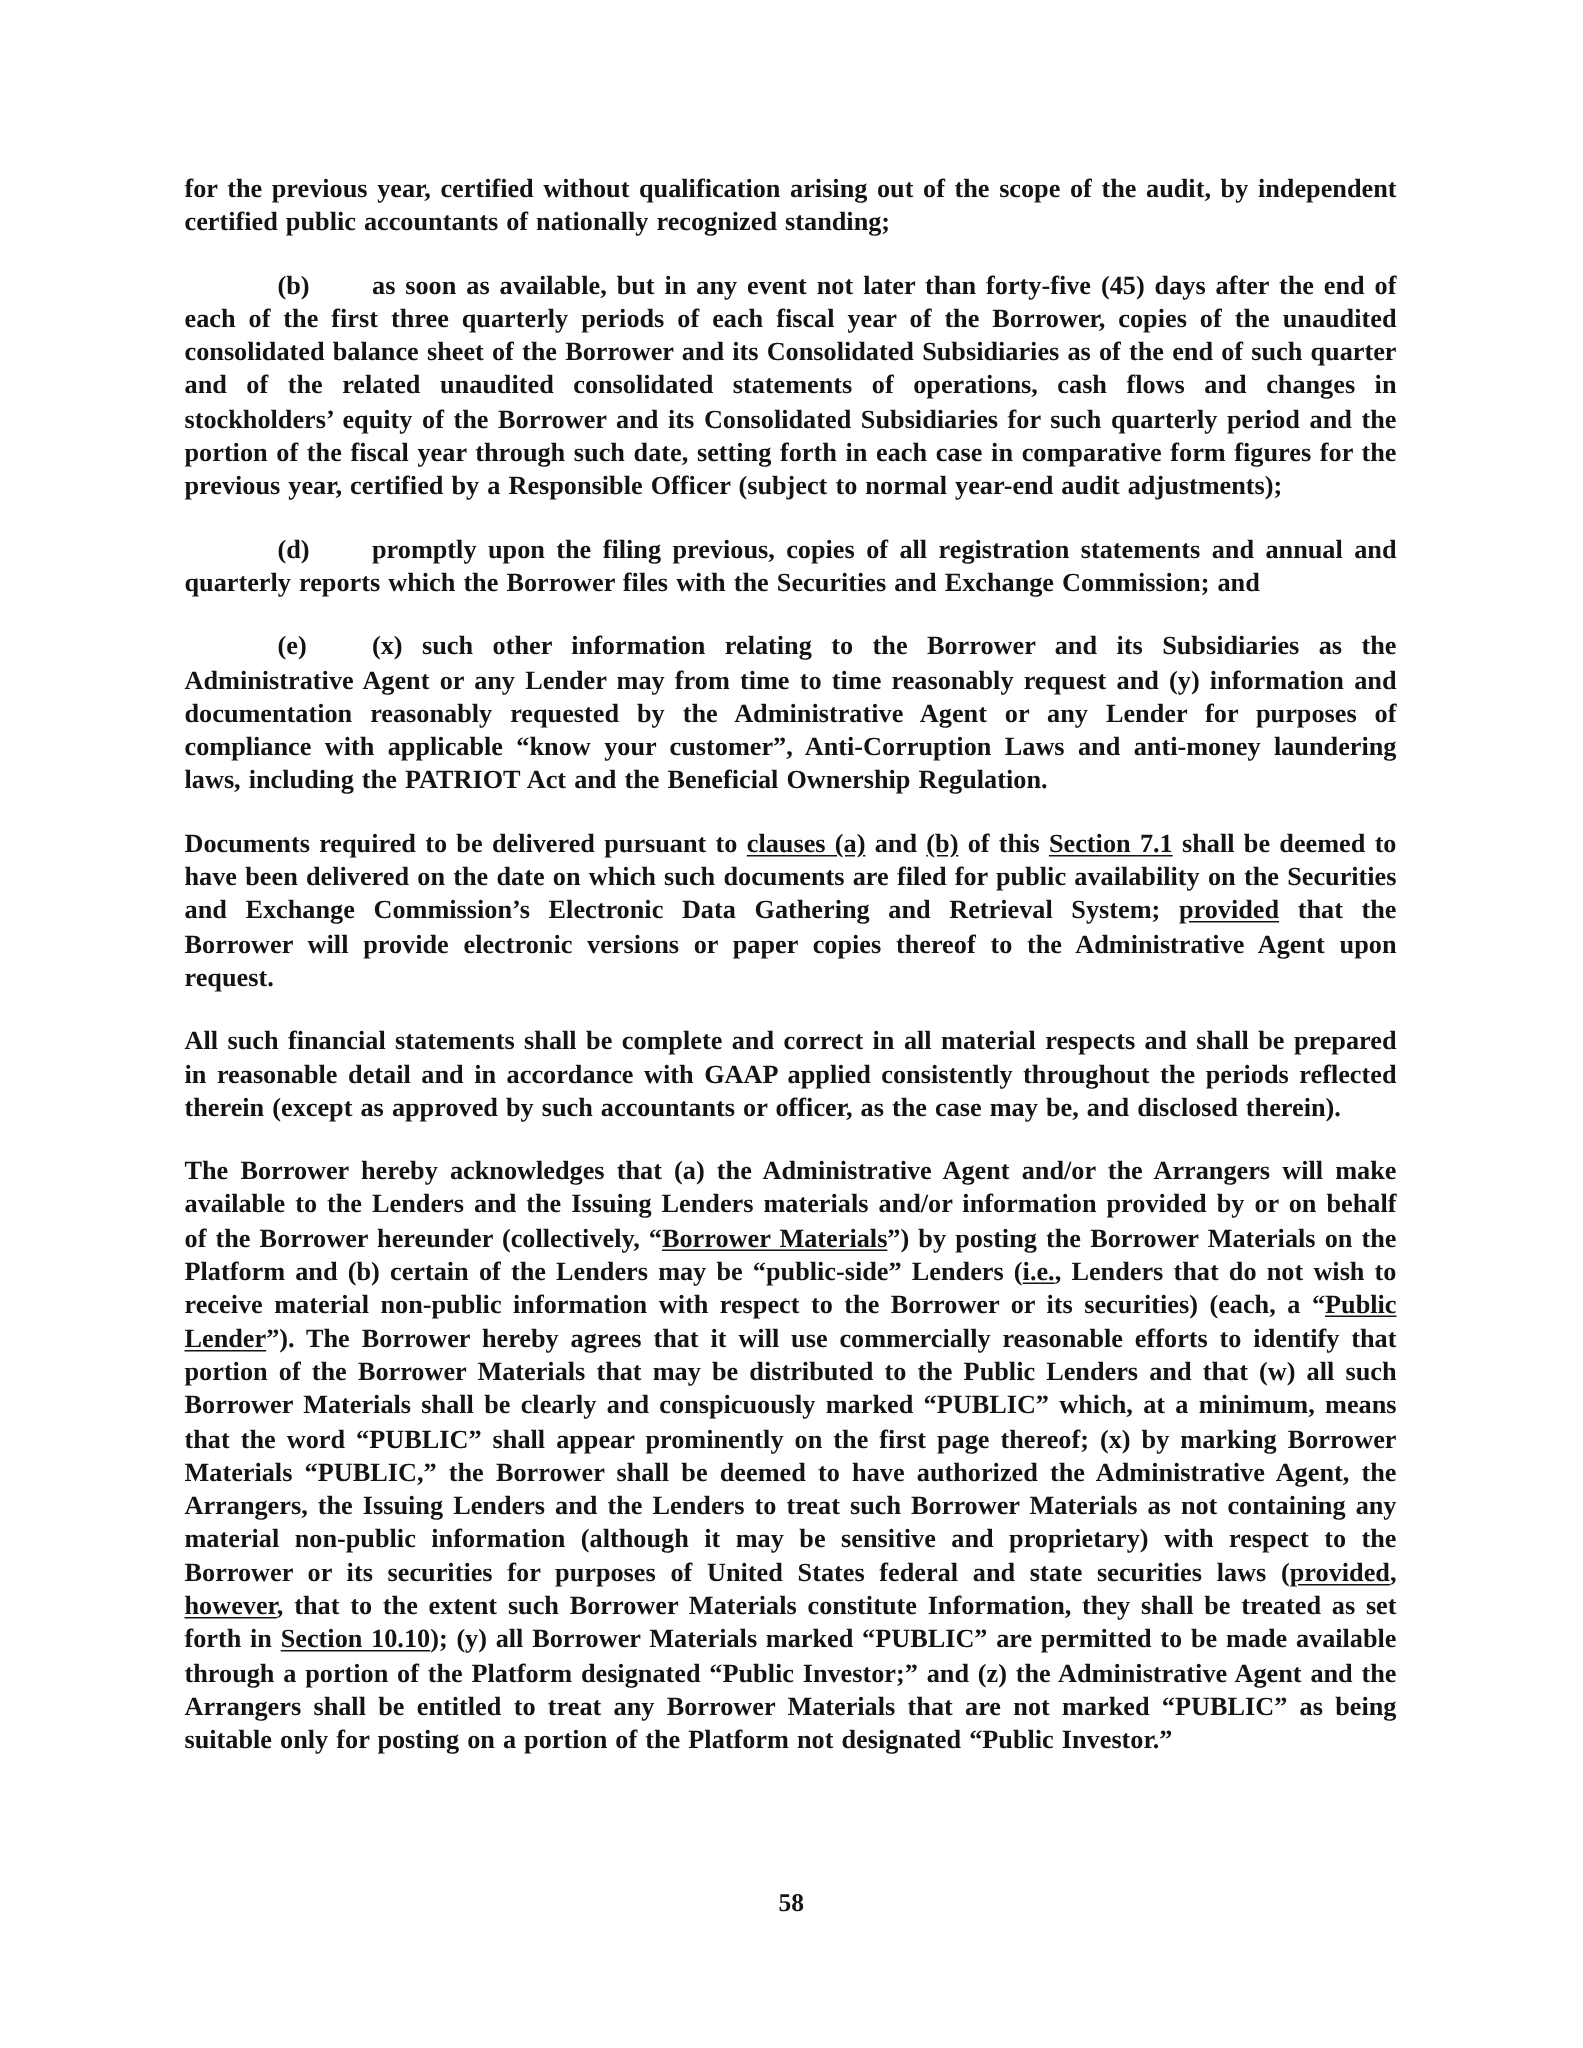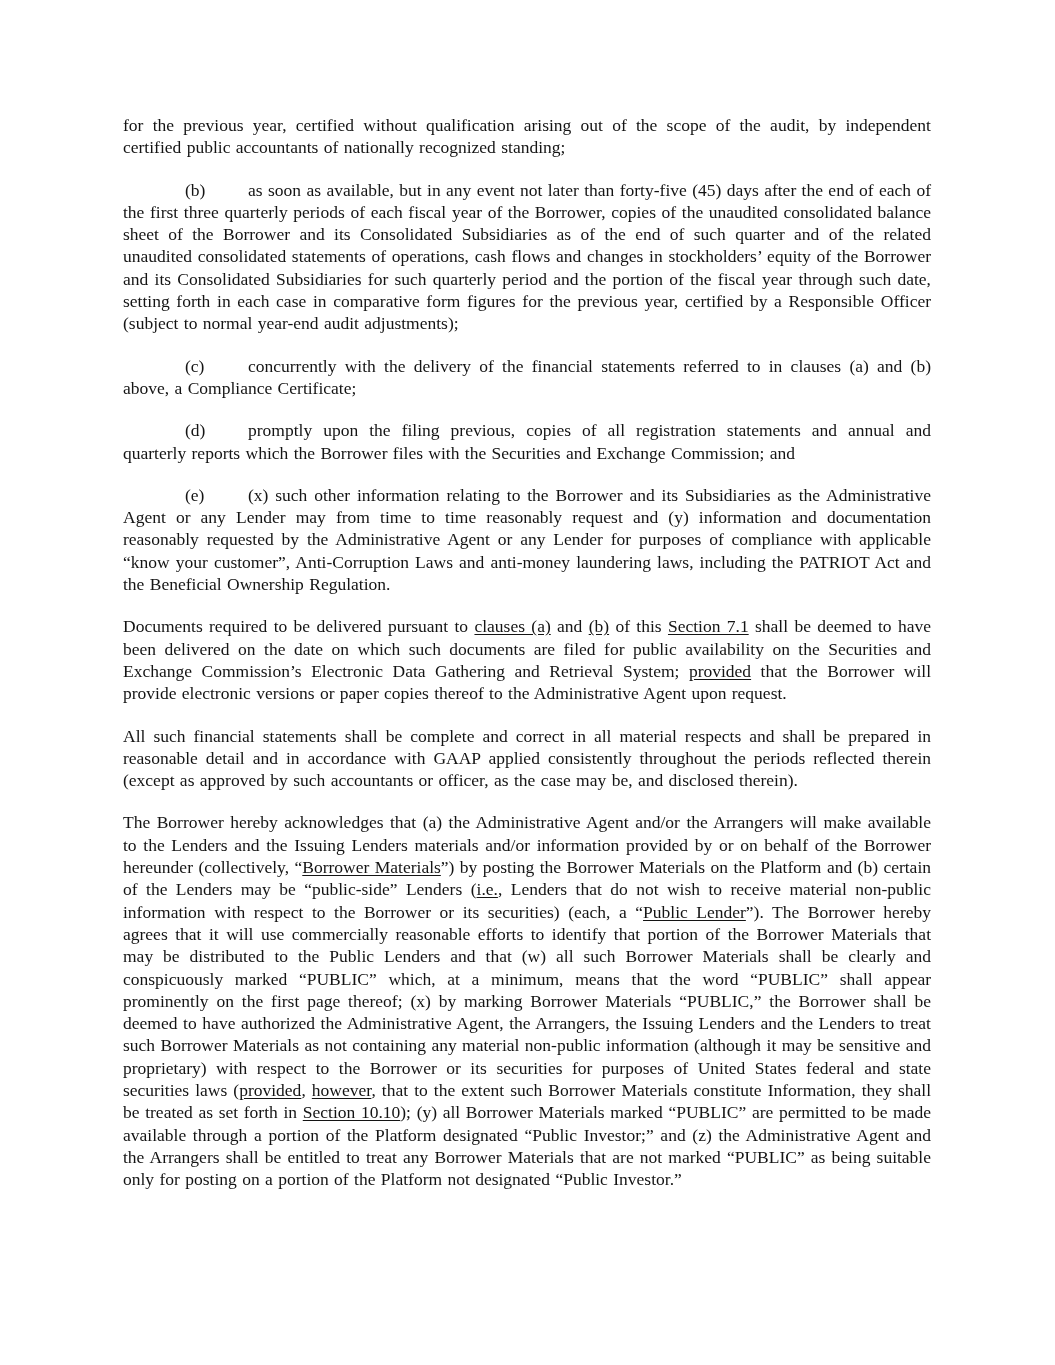"for the previous year, certified" .page { font-weight: none -> bold }
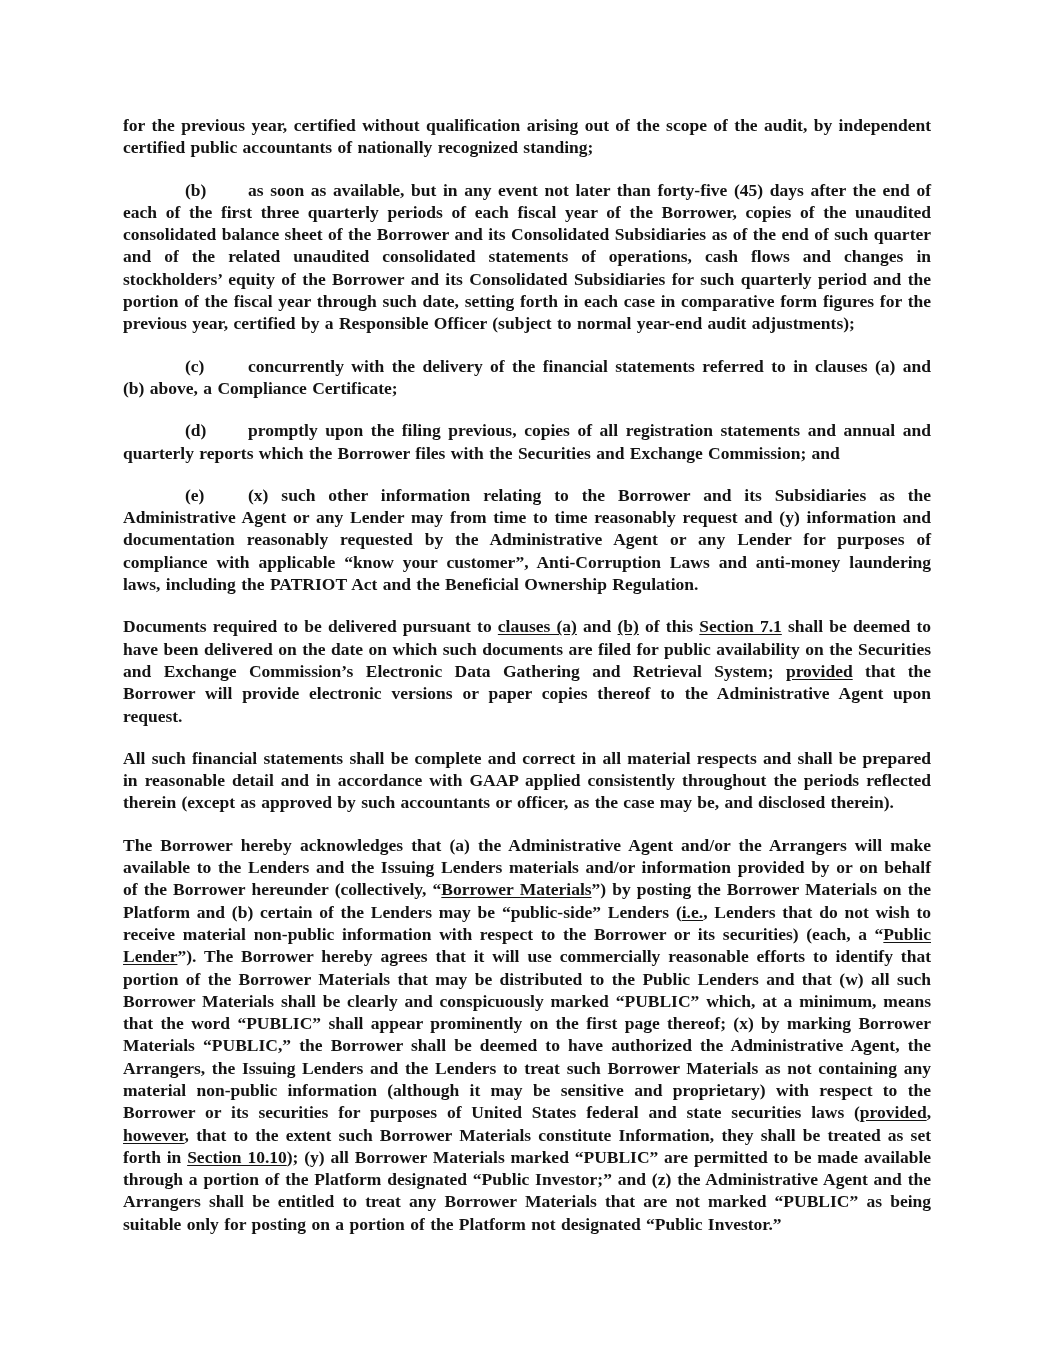"(c) concurrently with the delivery" p.para { html: <p><span>(c)</span><span>concurrently with the delivery of the financial statements referred to in clauses (a) and (b) above, a Compliance Certificate;</span></p> -> none }
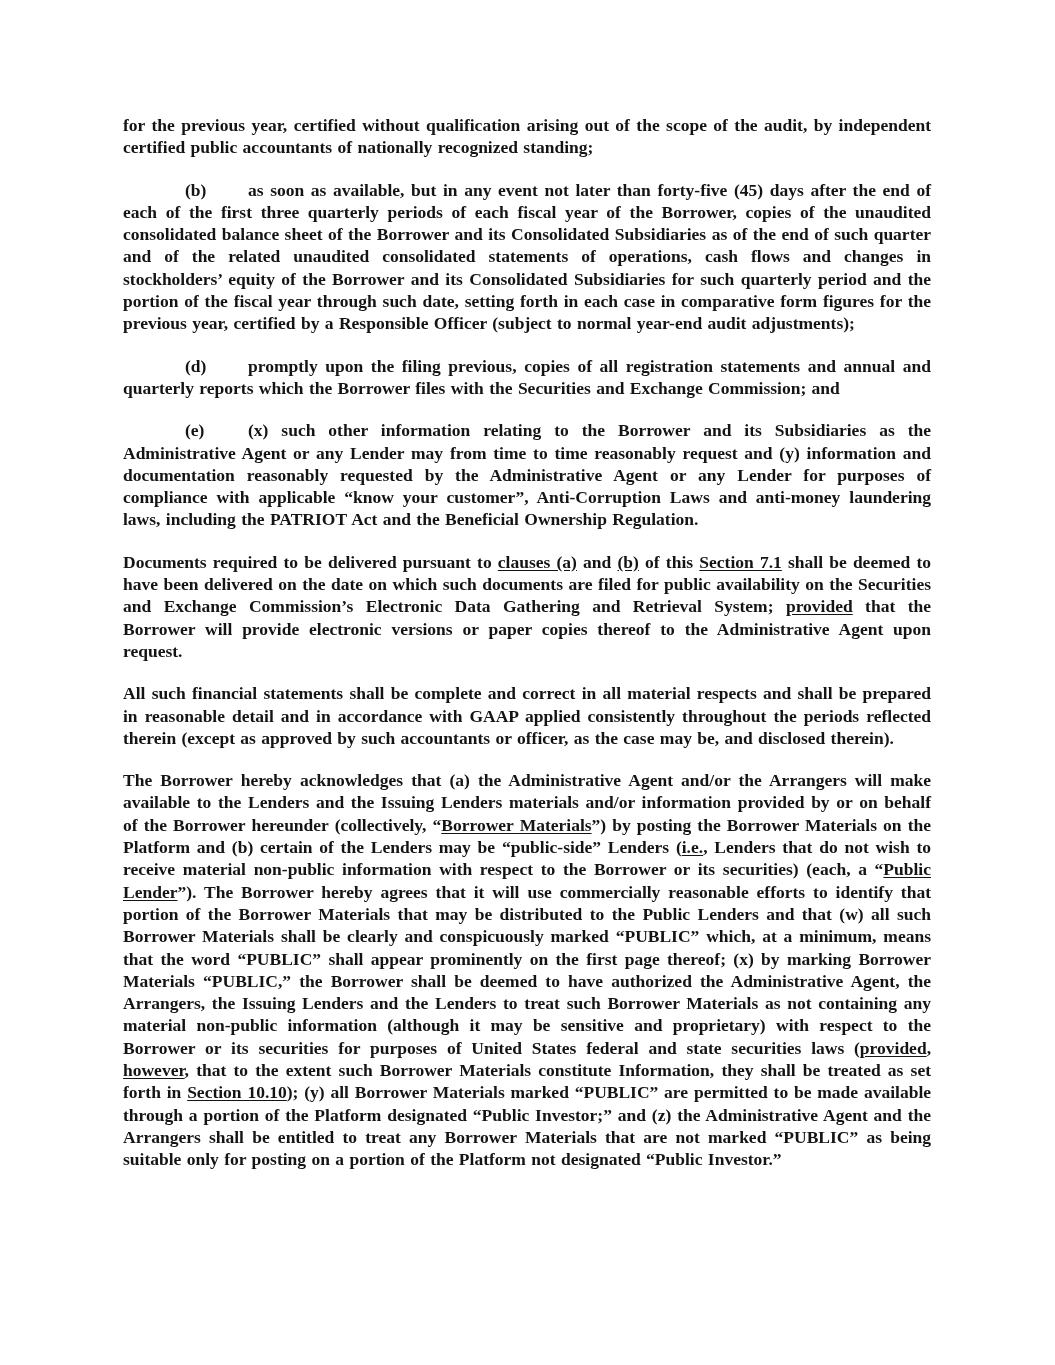"58" div.page-number { html: none -> <div>58</div> }
